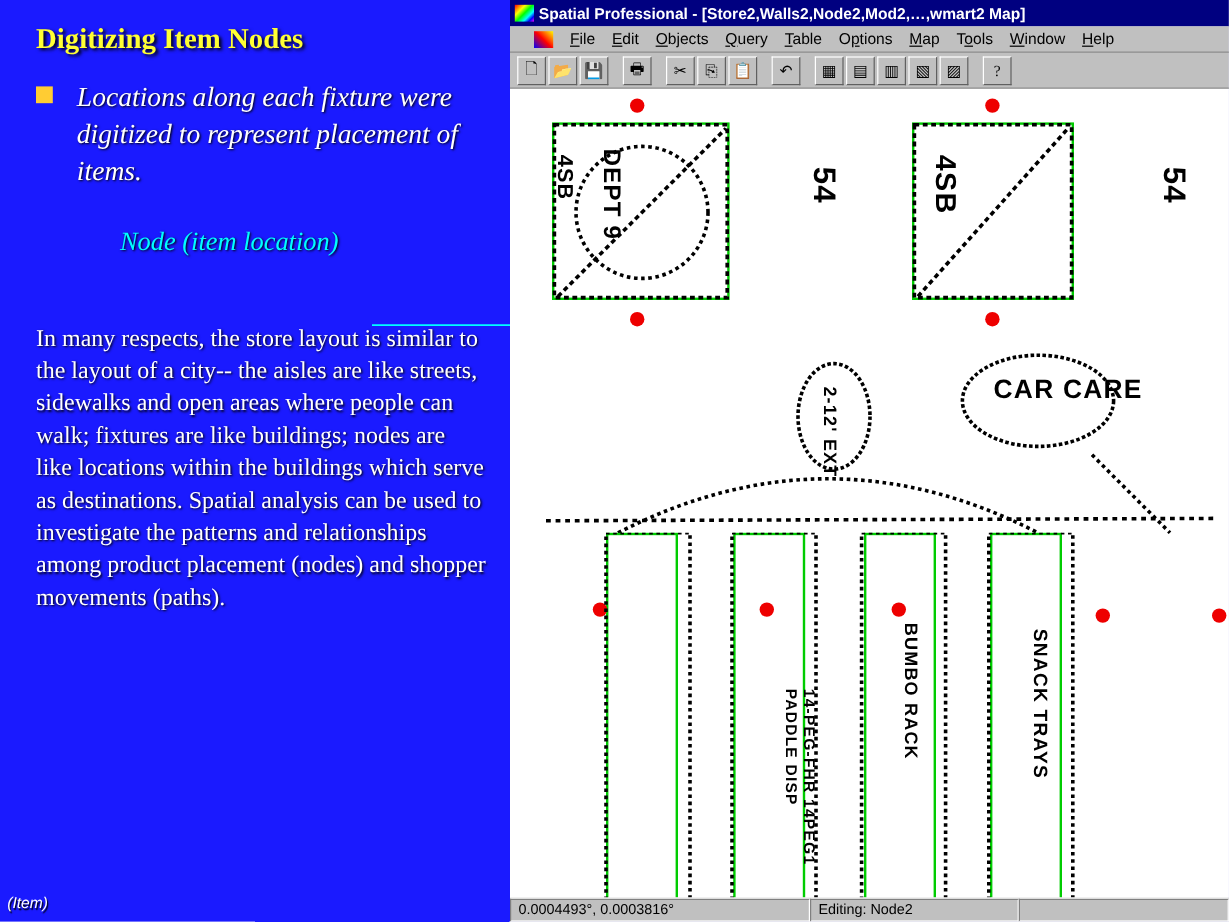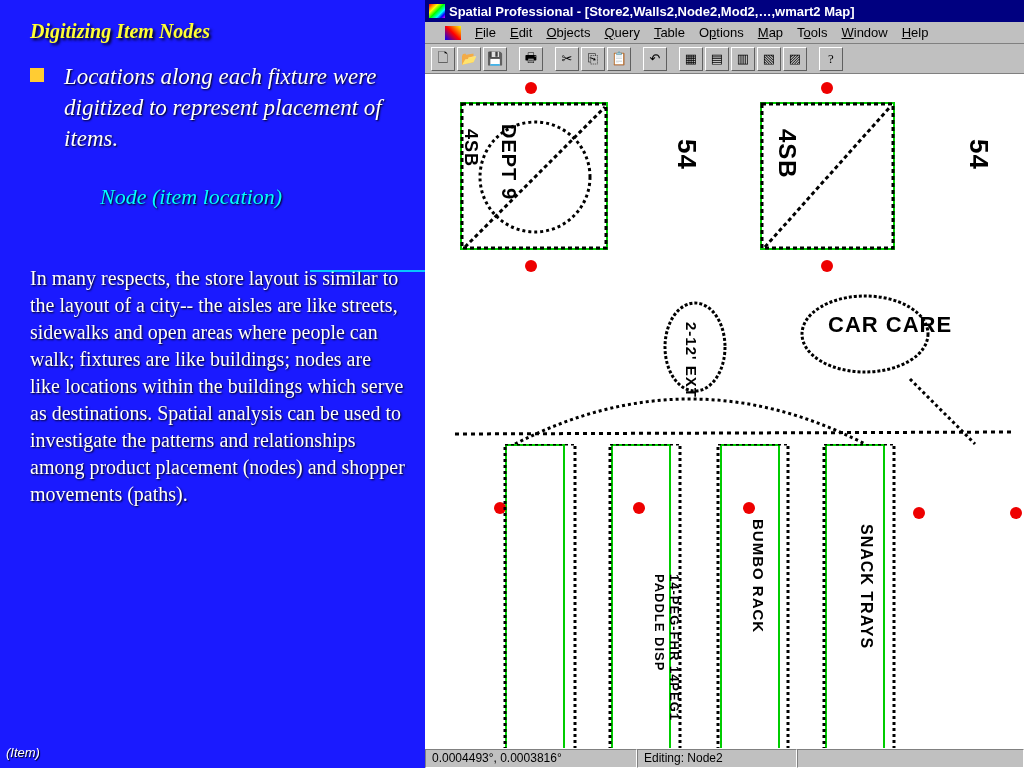"Digitizing Item Nodes" .title { font-size: 20px -> 24px; font-style: italic -> none }
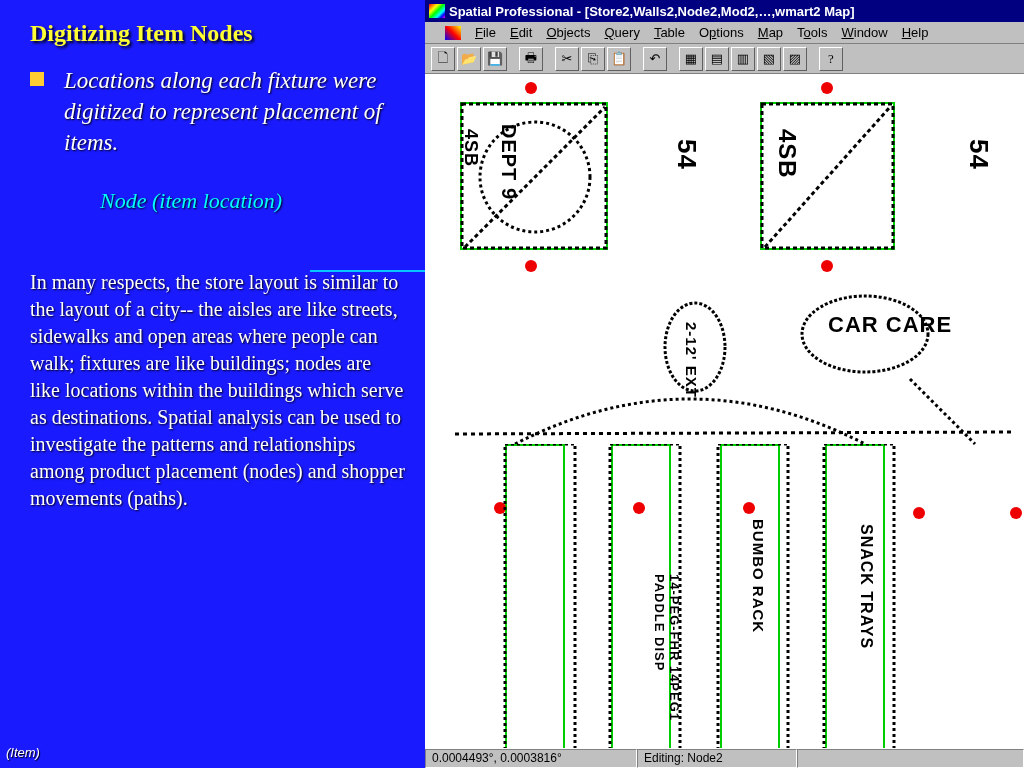"0.0004493°, 0.0003816°" div.status-cell { width: 212px -> 250px }
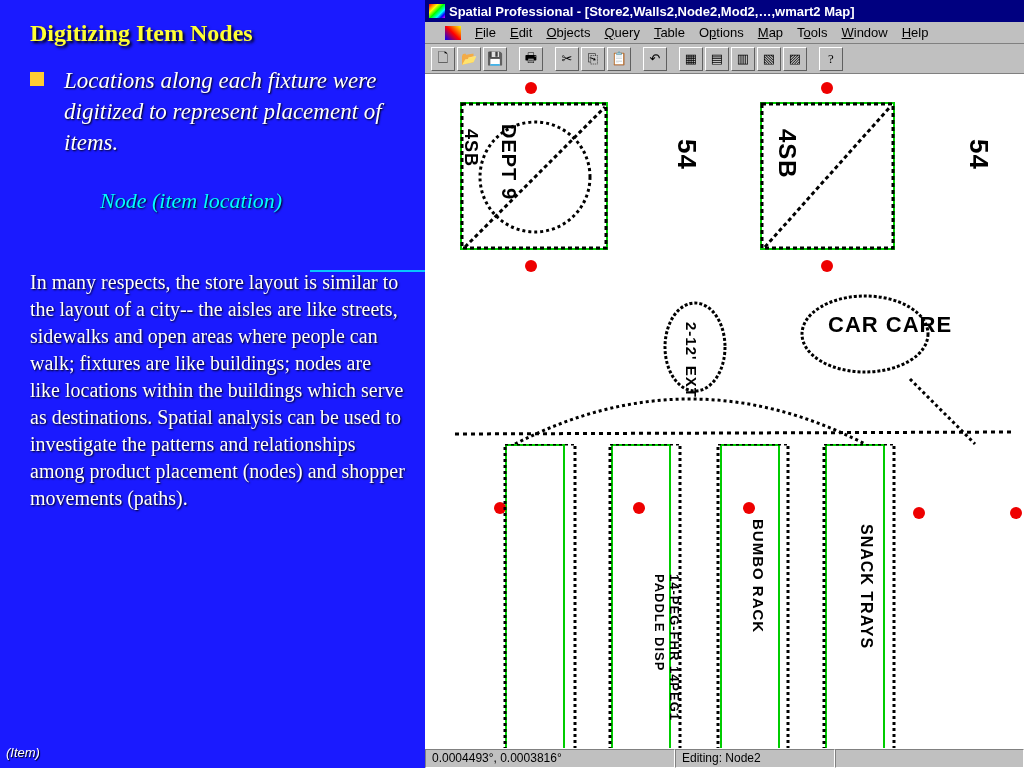"Editing: Node2" div.status-cell { width: 160px -> 174px }
